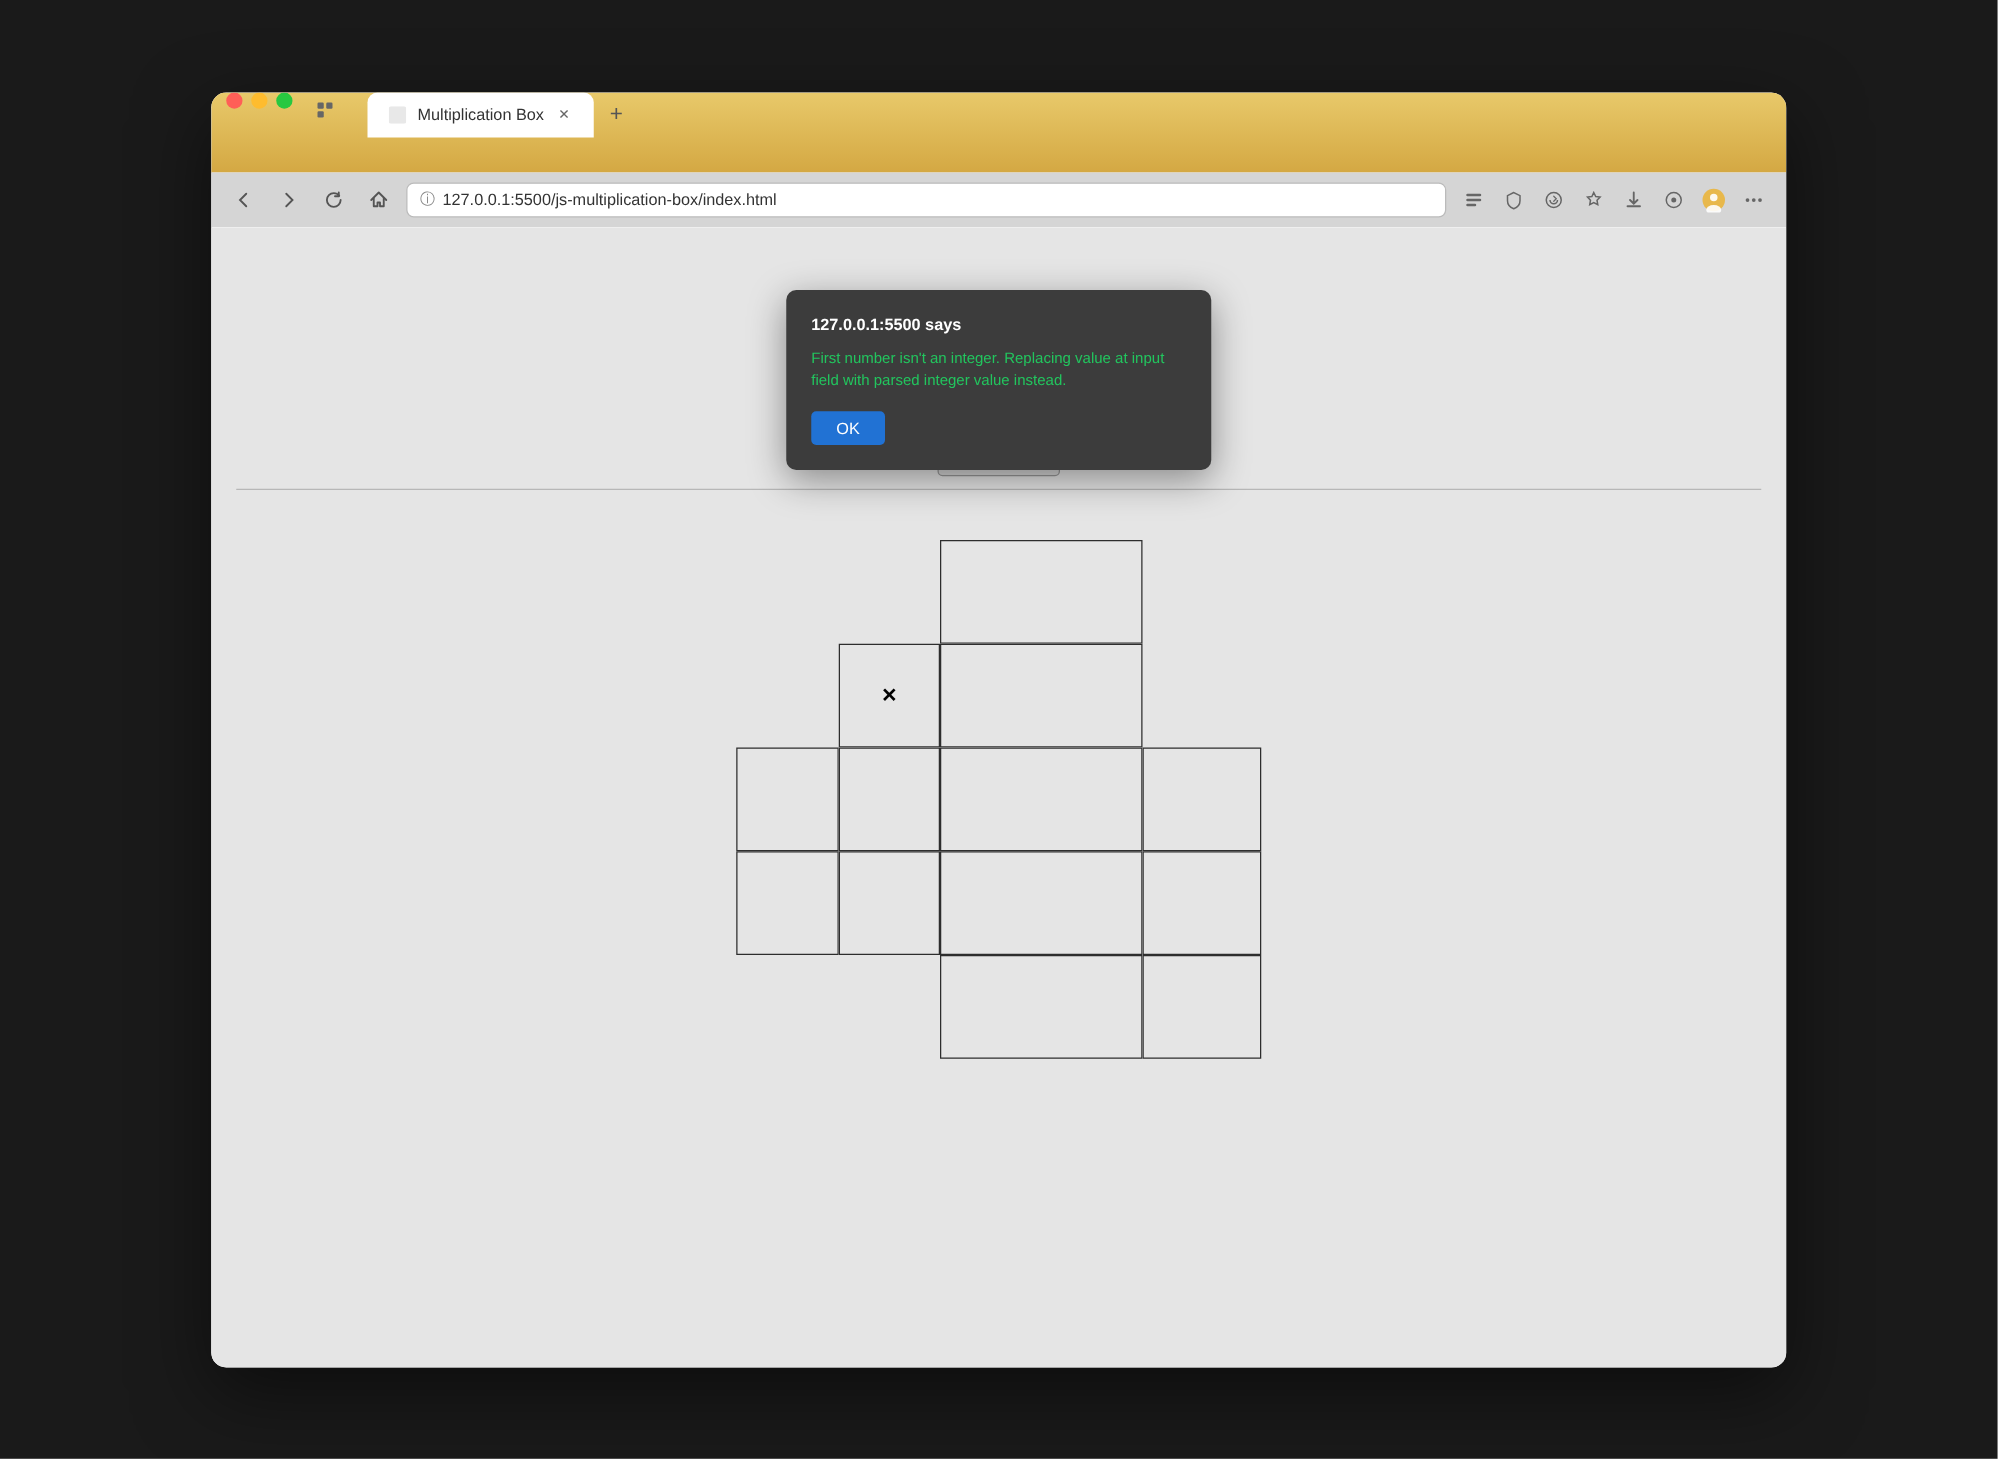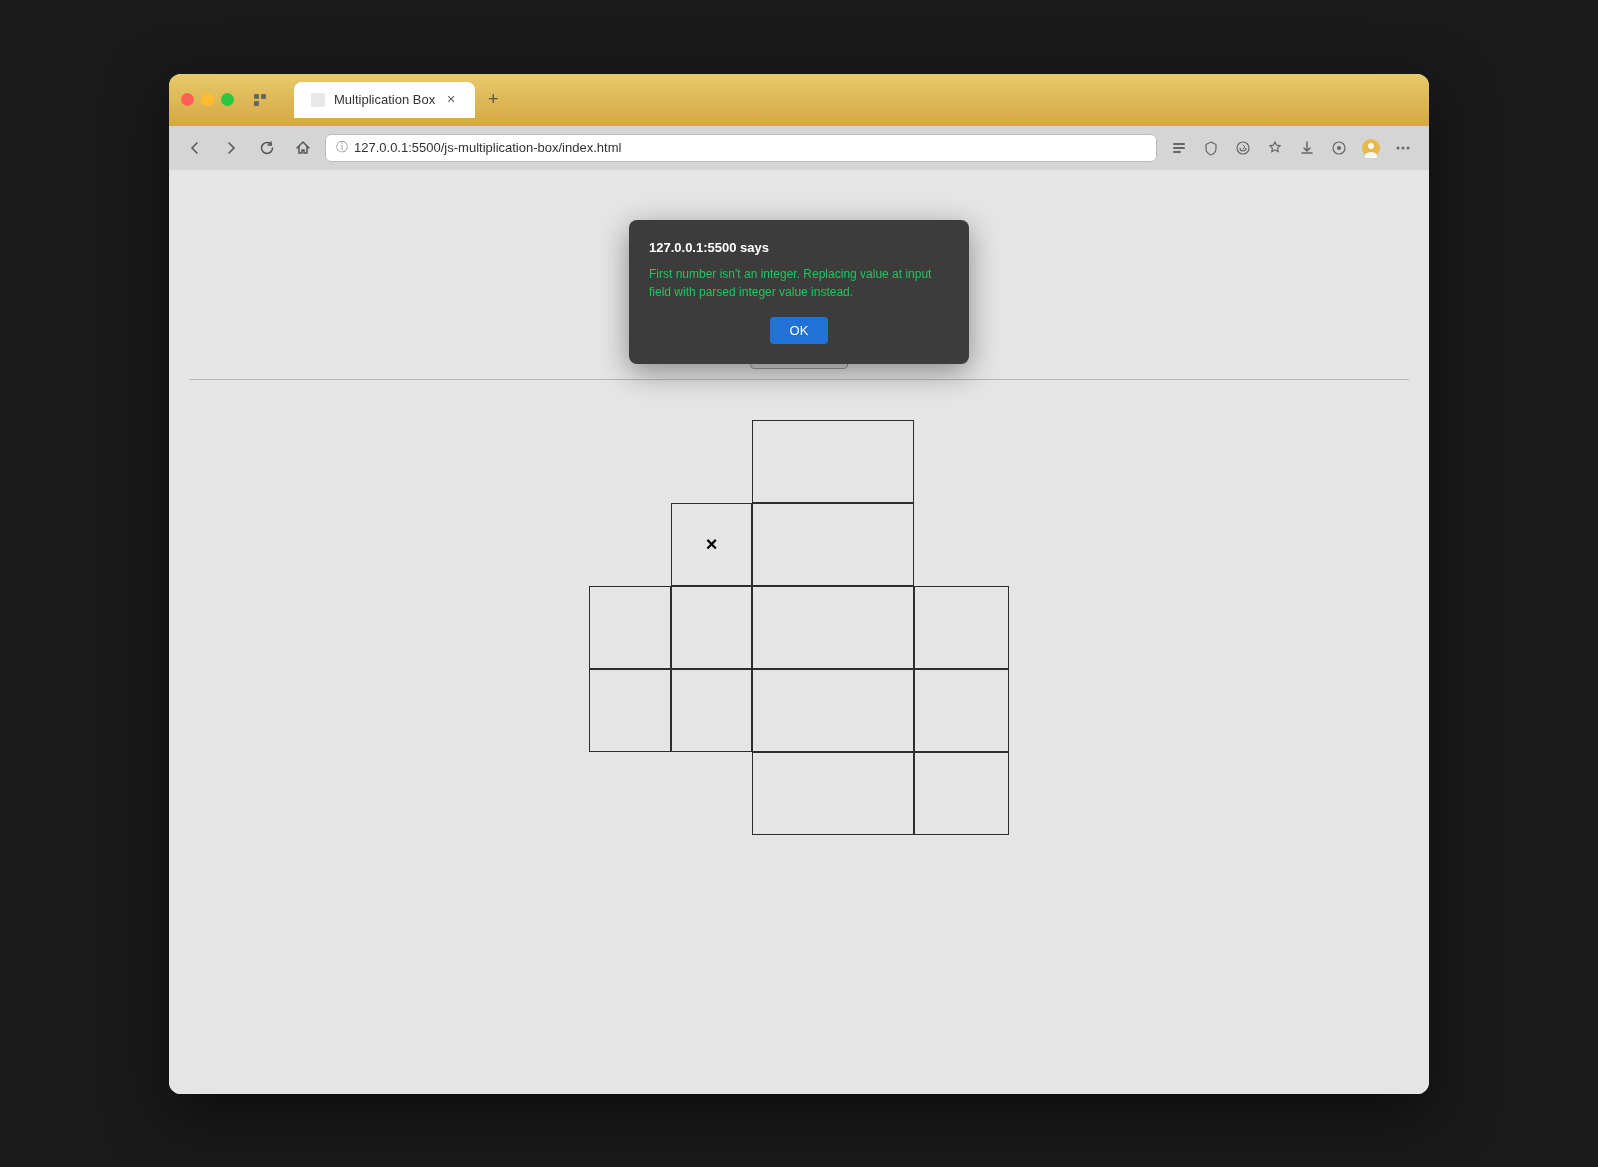"Multiplication Box" .title-bar { align-items: center -> flex-start; height: 52px -> 64px }
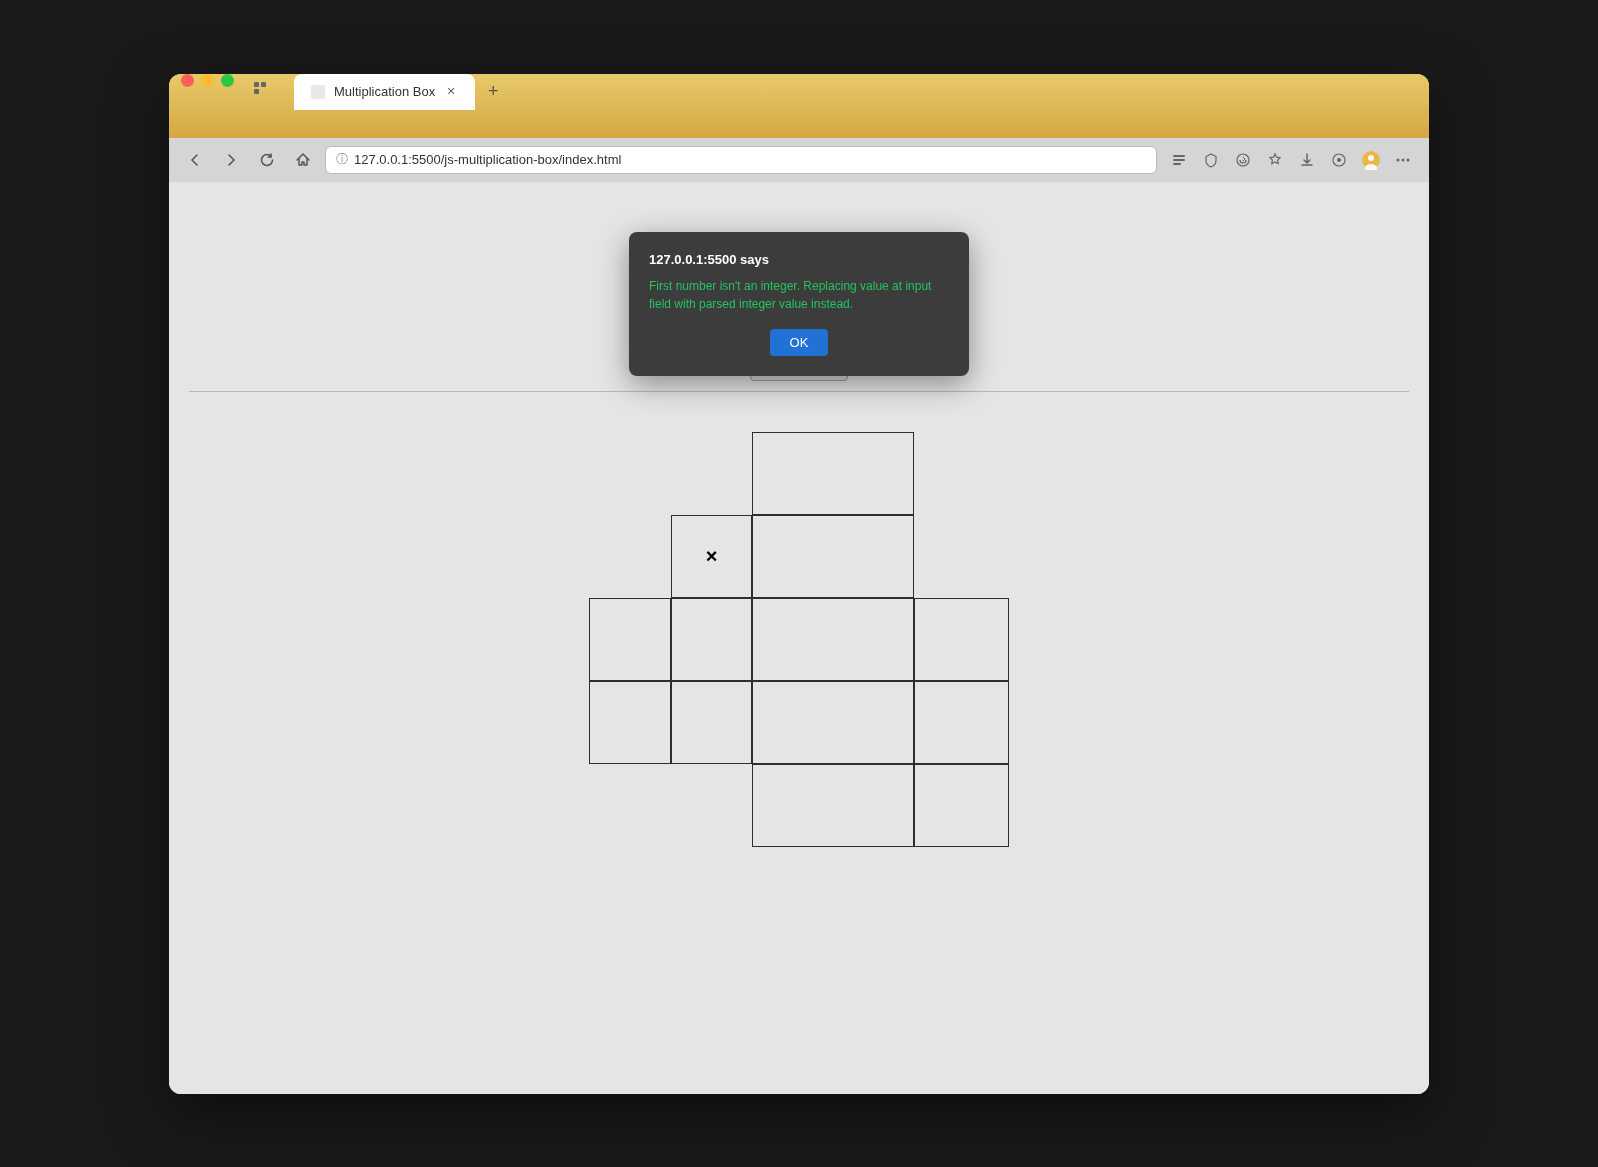"OK" .dialog-footer { justify-content: center -> flex-start }
